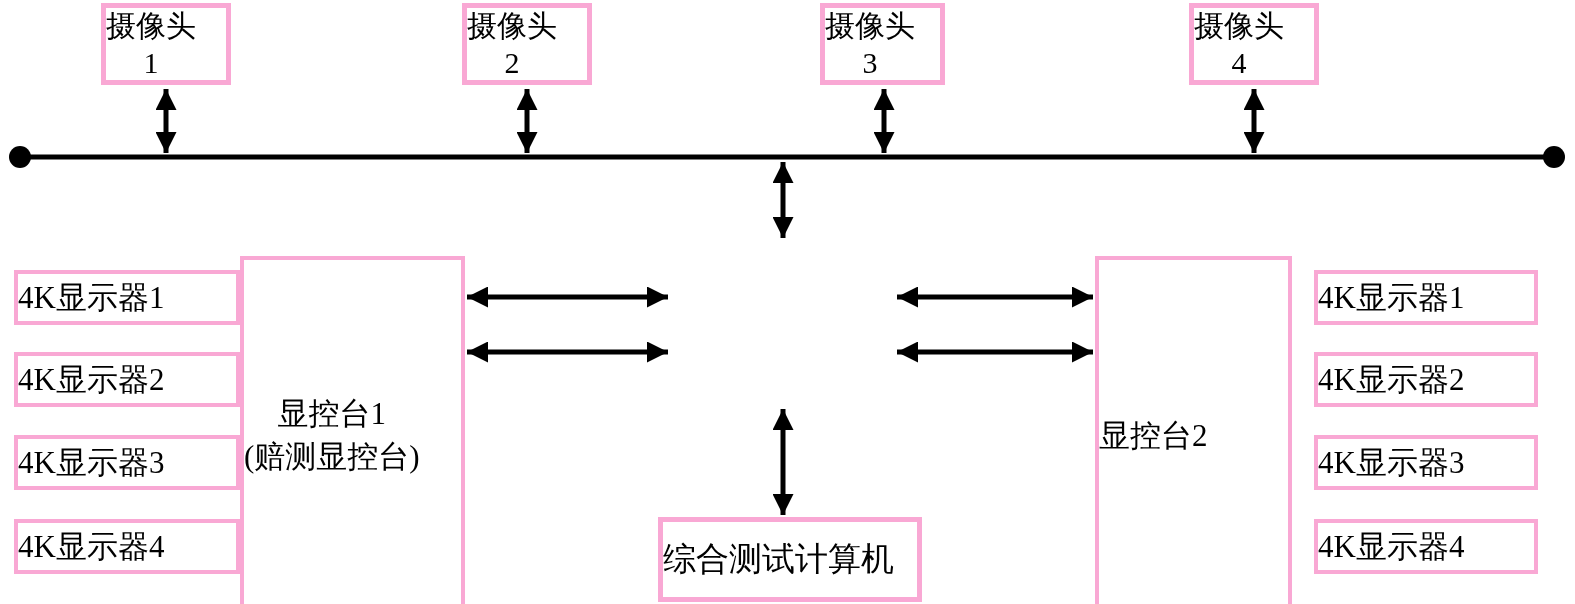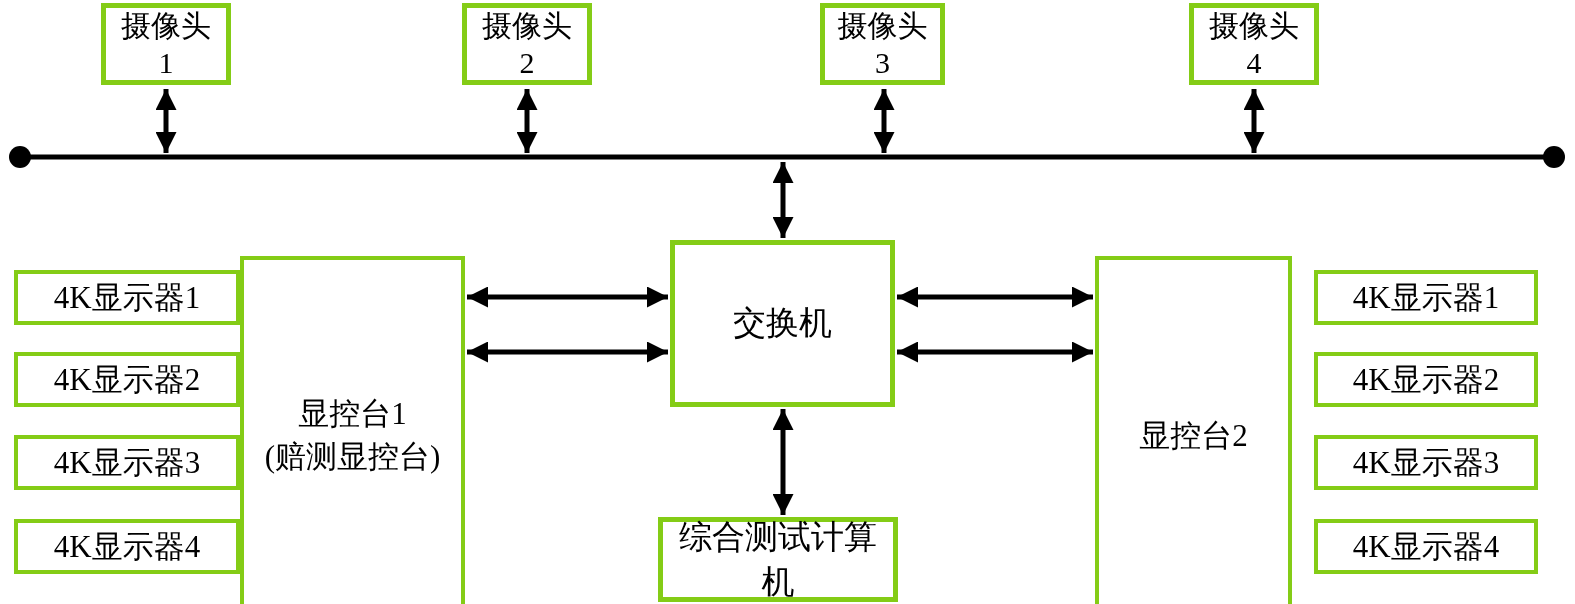"摄像头" .box { border: 5px solid #84cc16 -> 5px solid #f9a8d4; justify-content: center -> none }
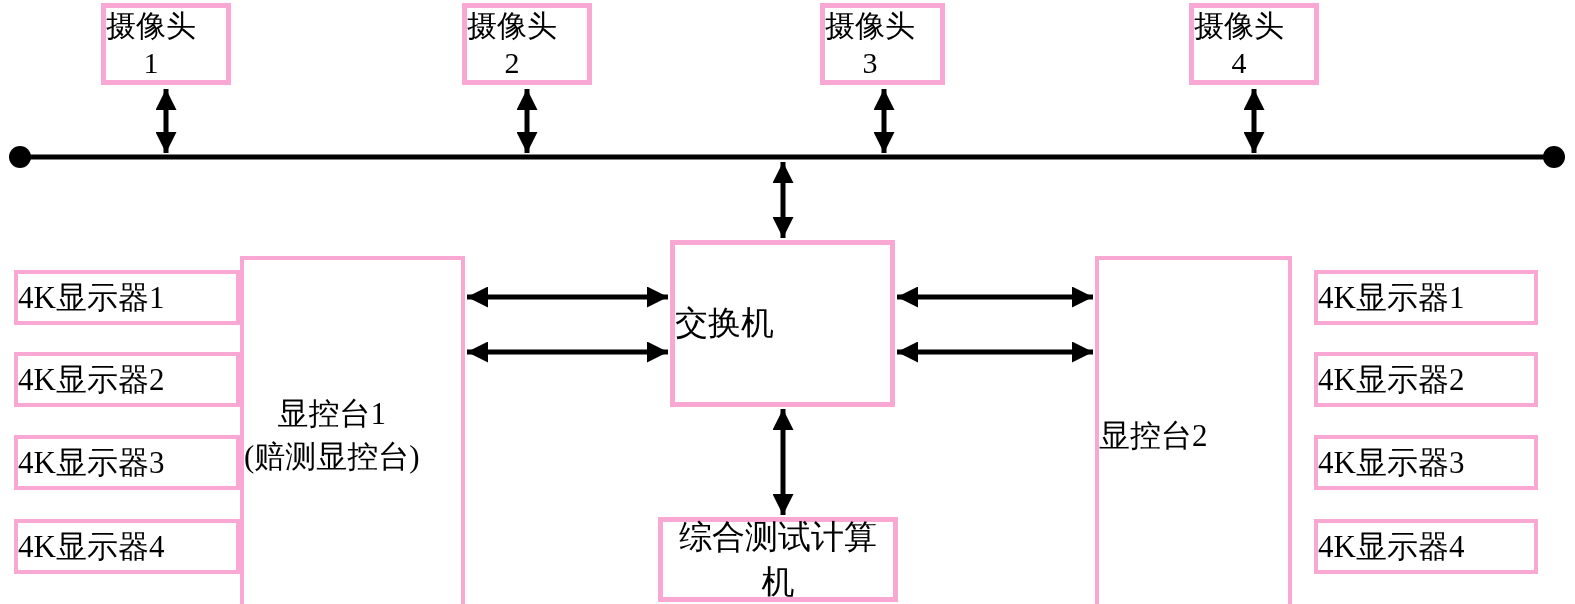"交换机" div.box { html: <div> <span>交换机</span> </div> -> none }
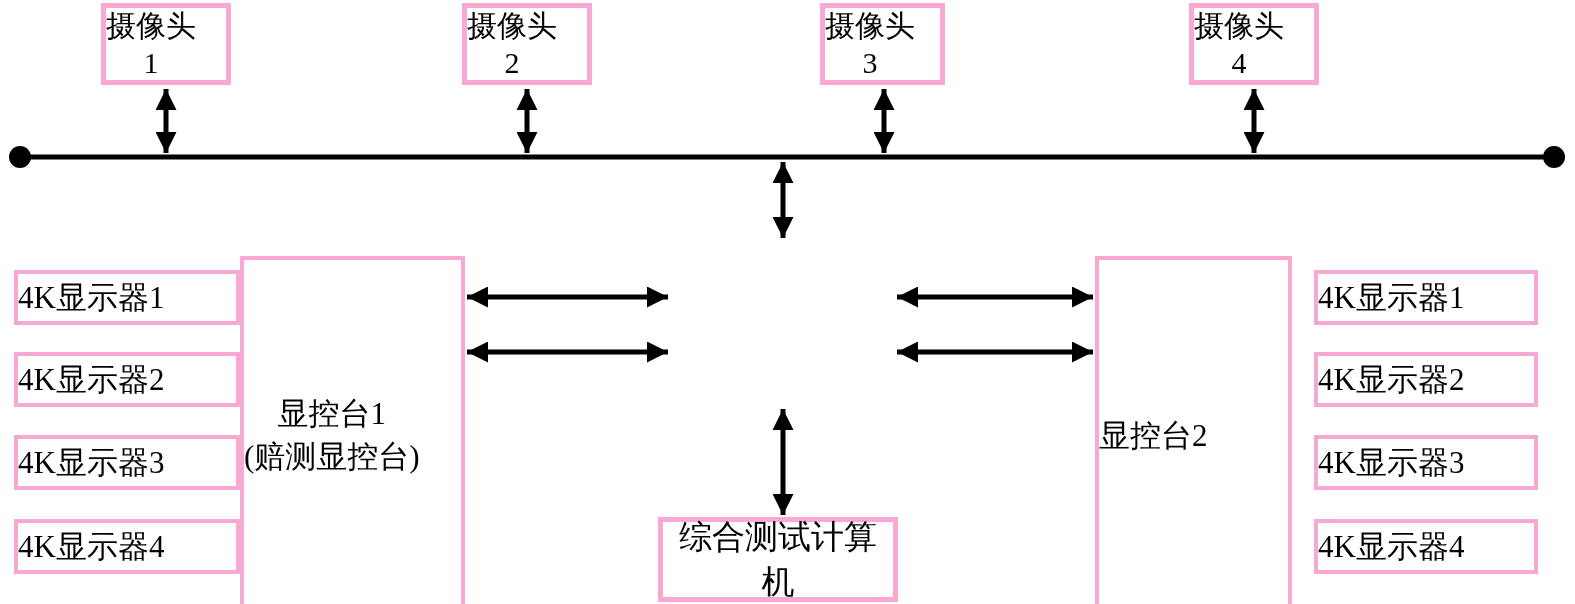"综合测试计算机" .computer { width: 240px -> 264px }
